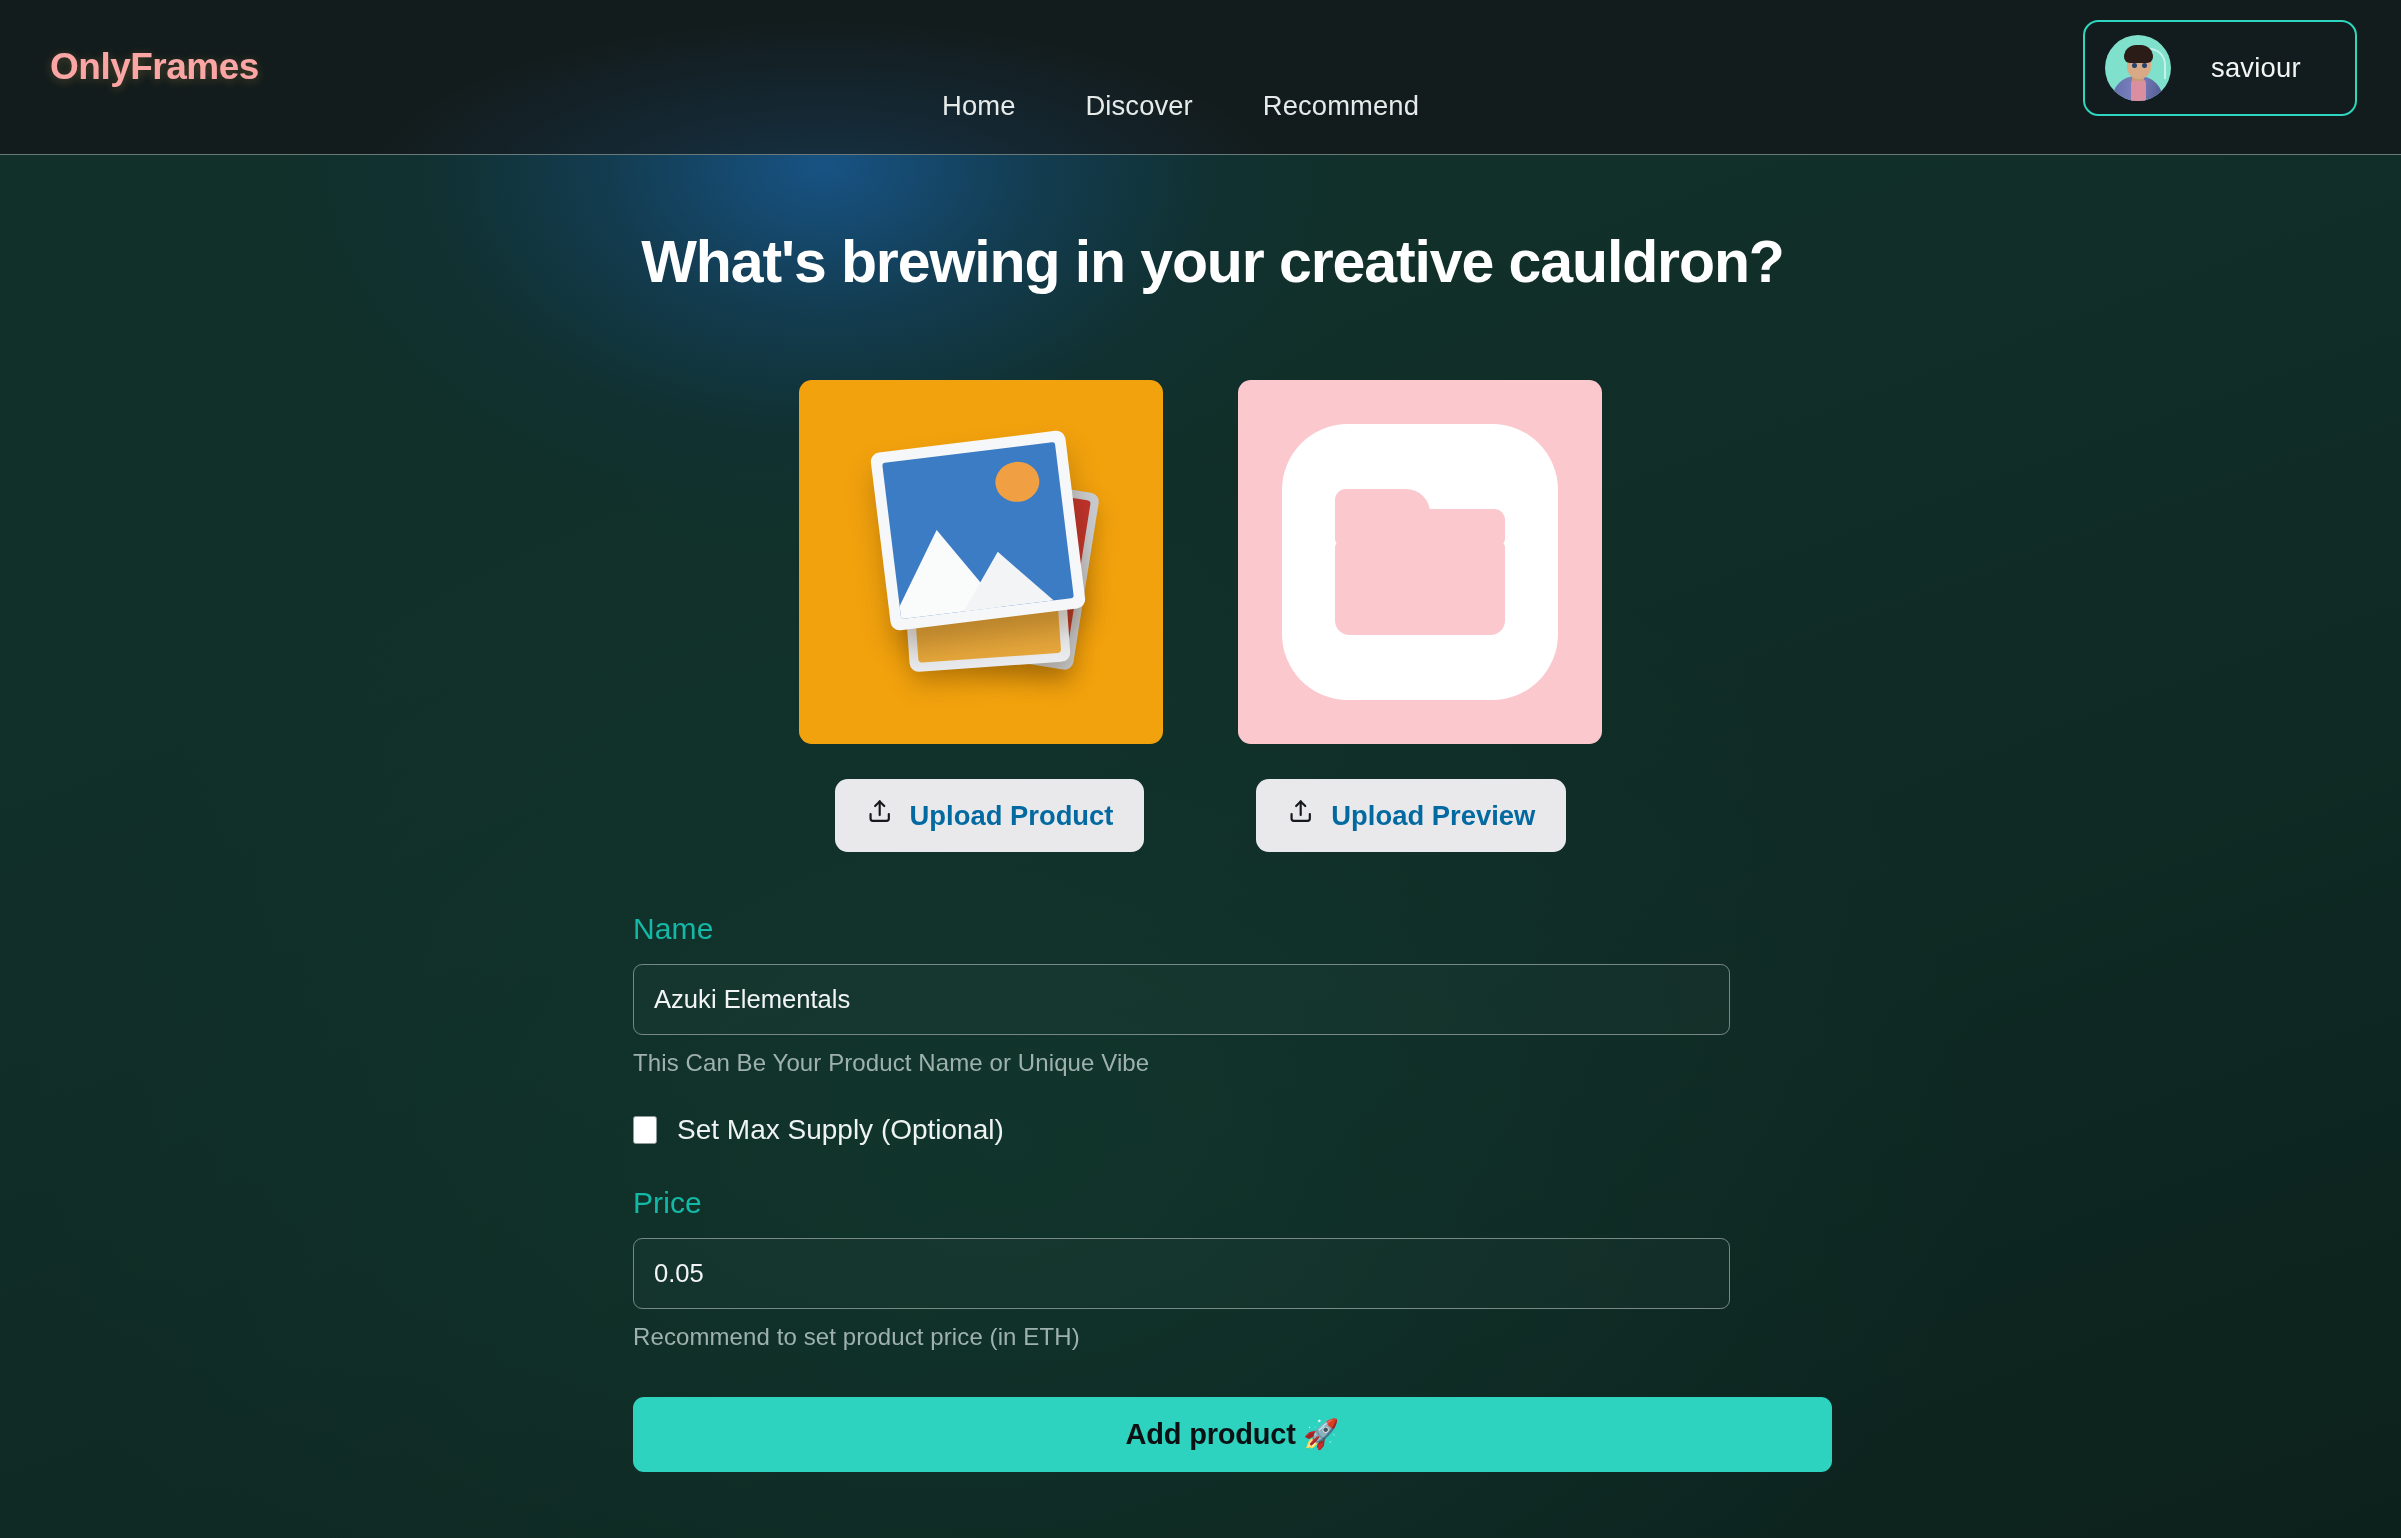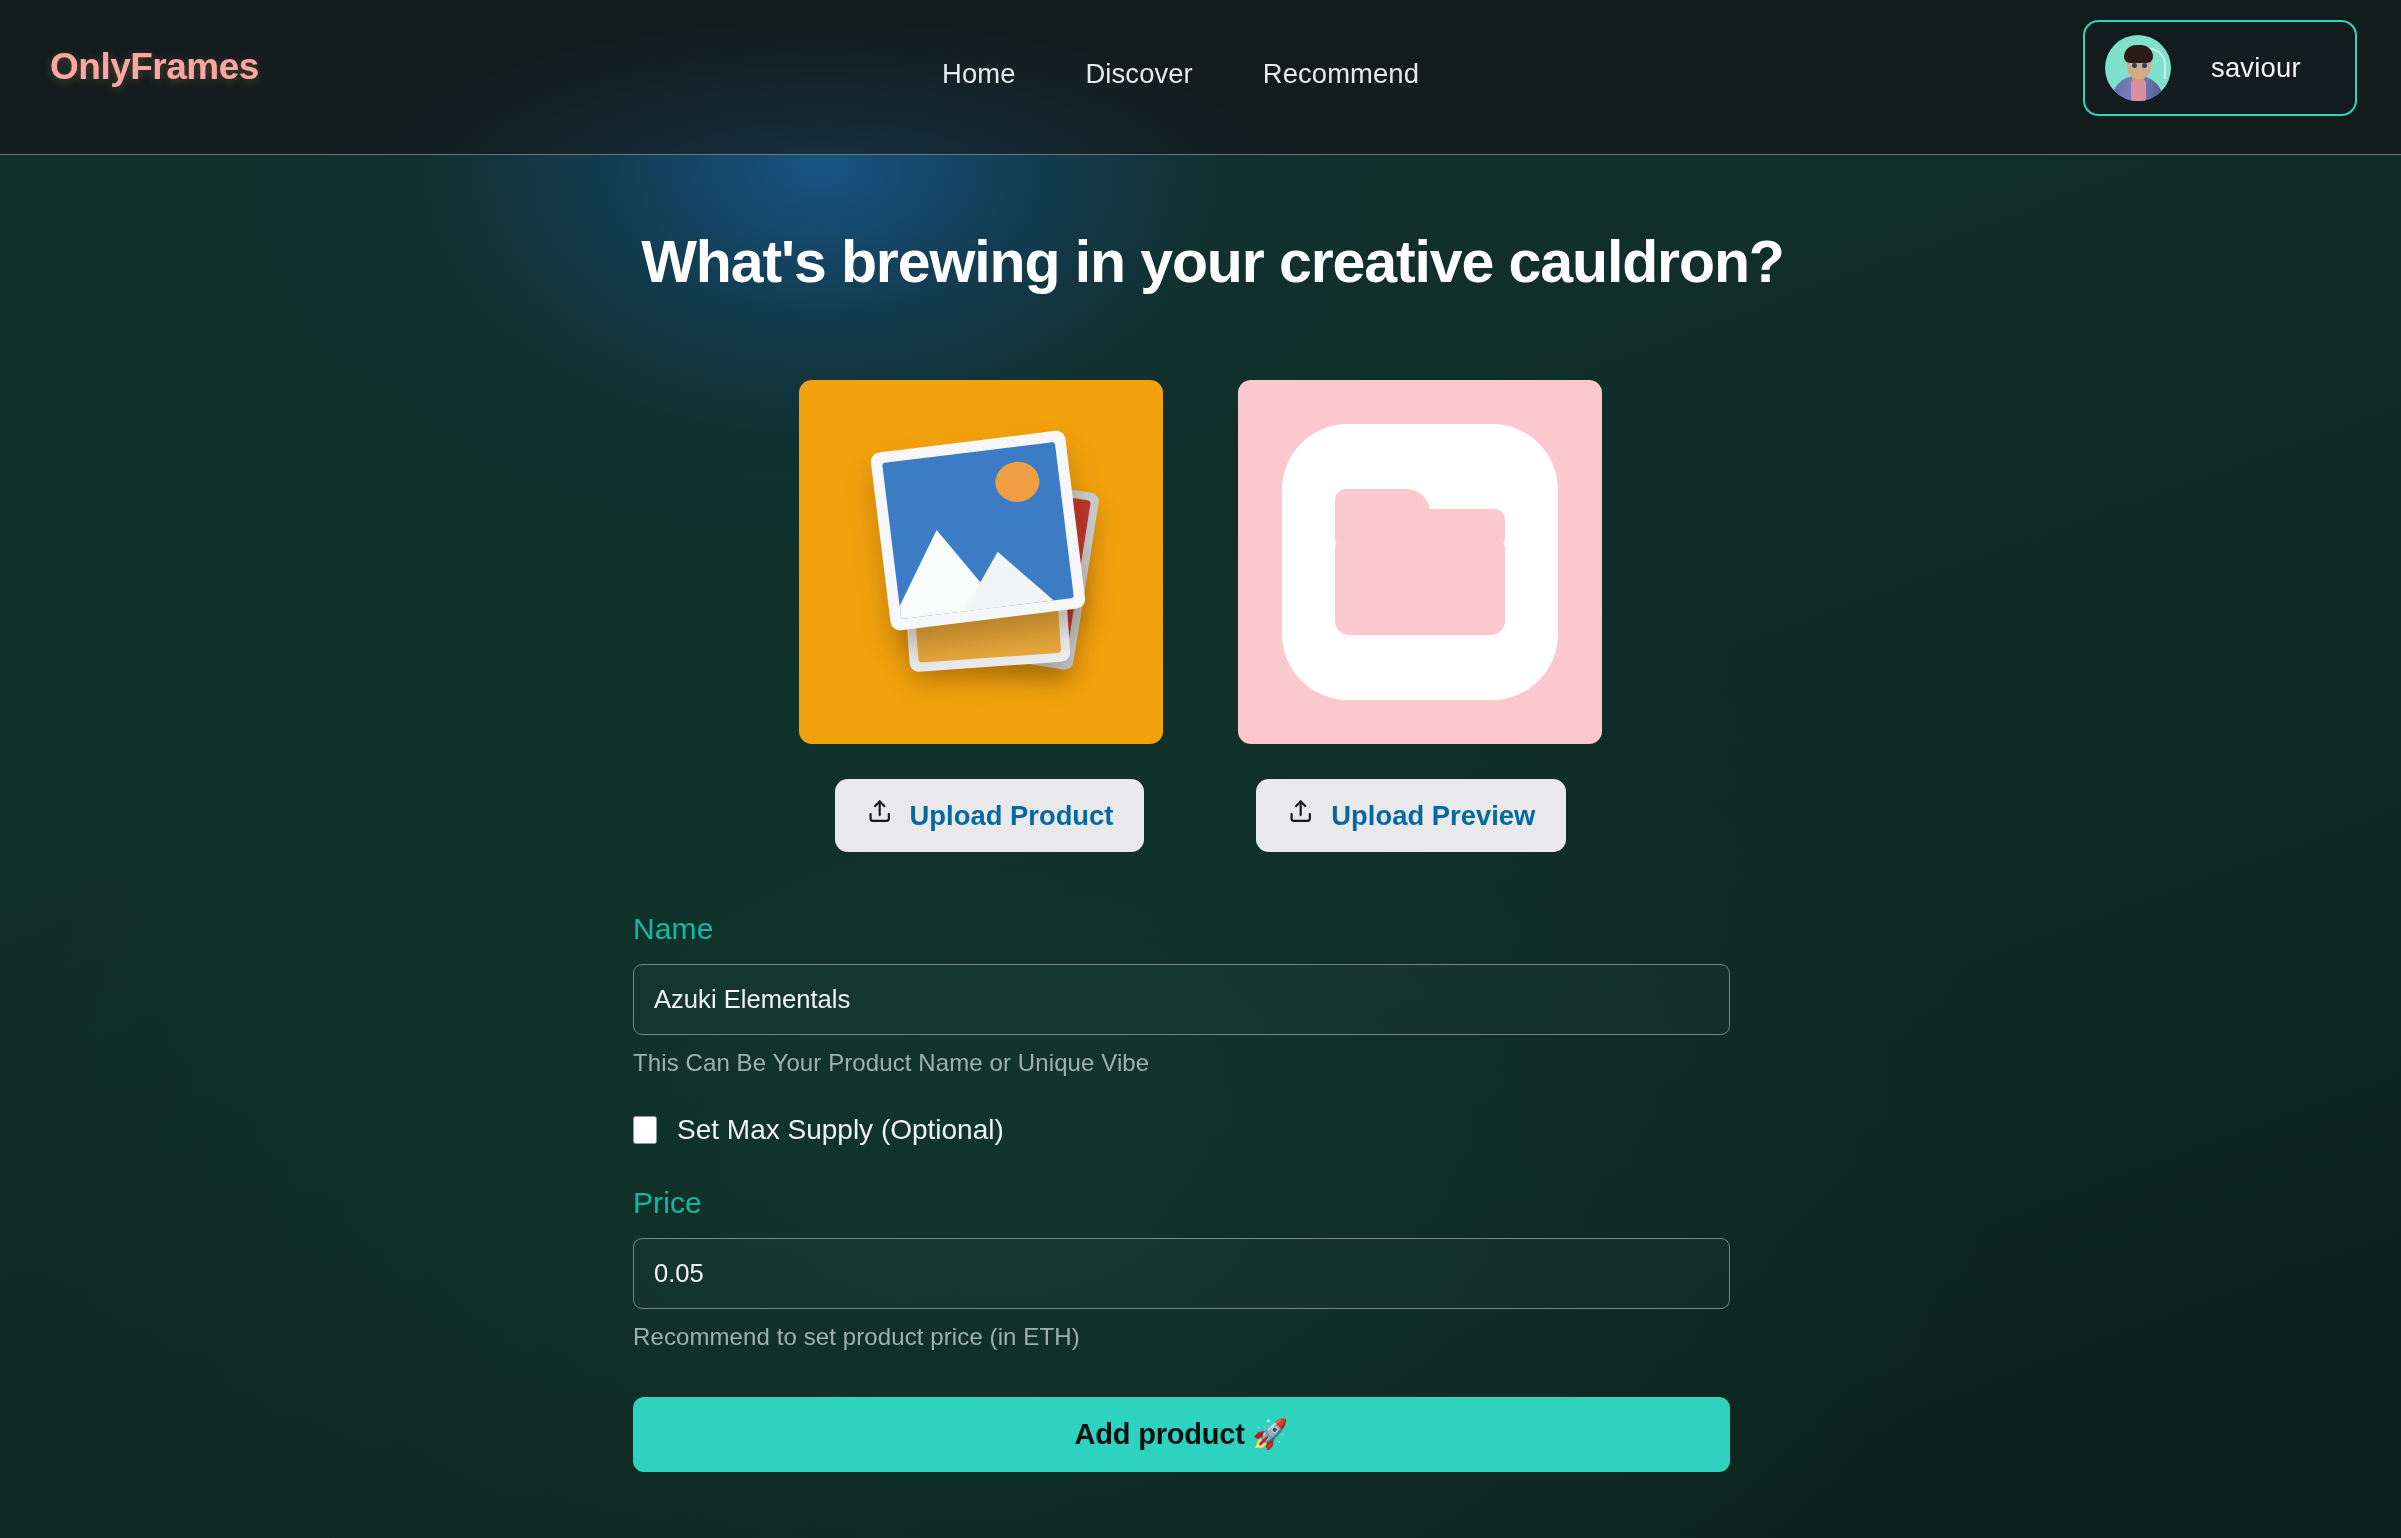"Home" .nav-link { margin-top: none -> 32px }
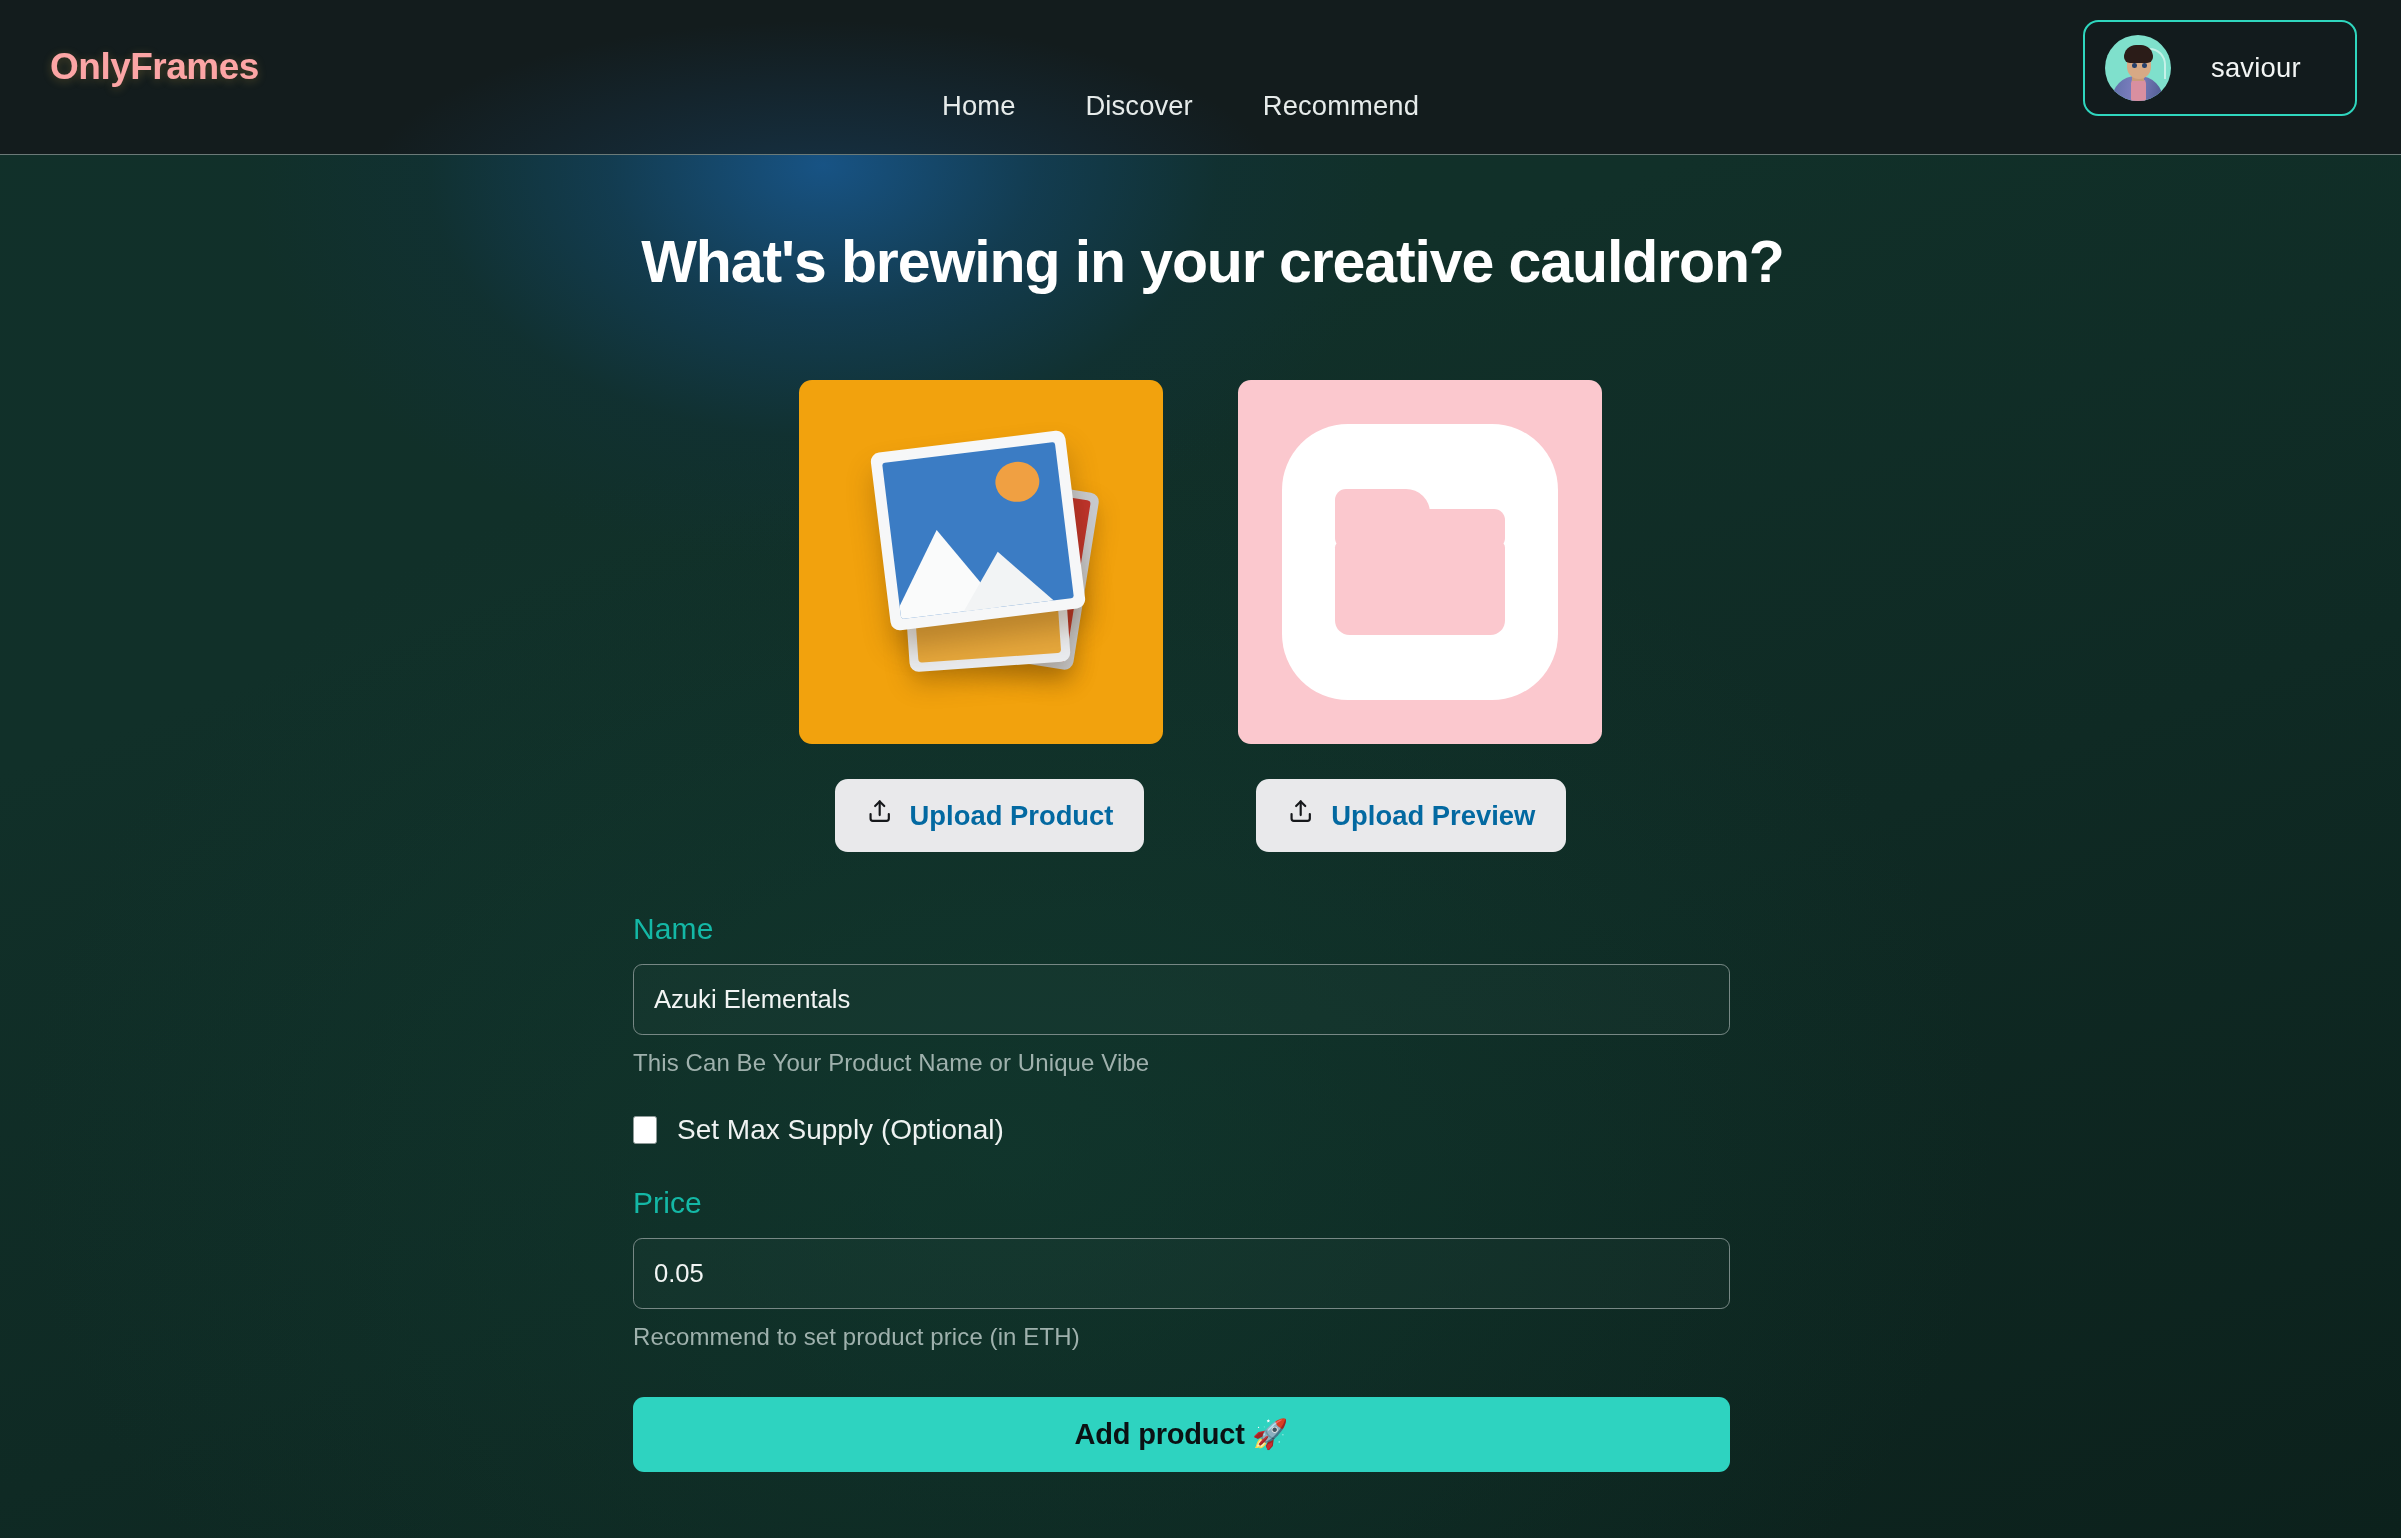"Add product 🚀" #submit-button { width: 1097px -> 1199px }
